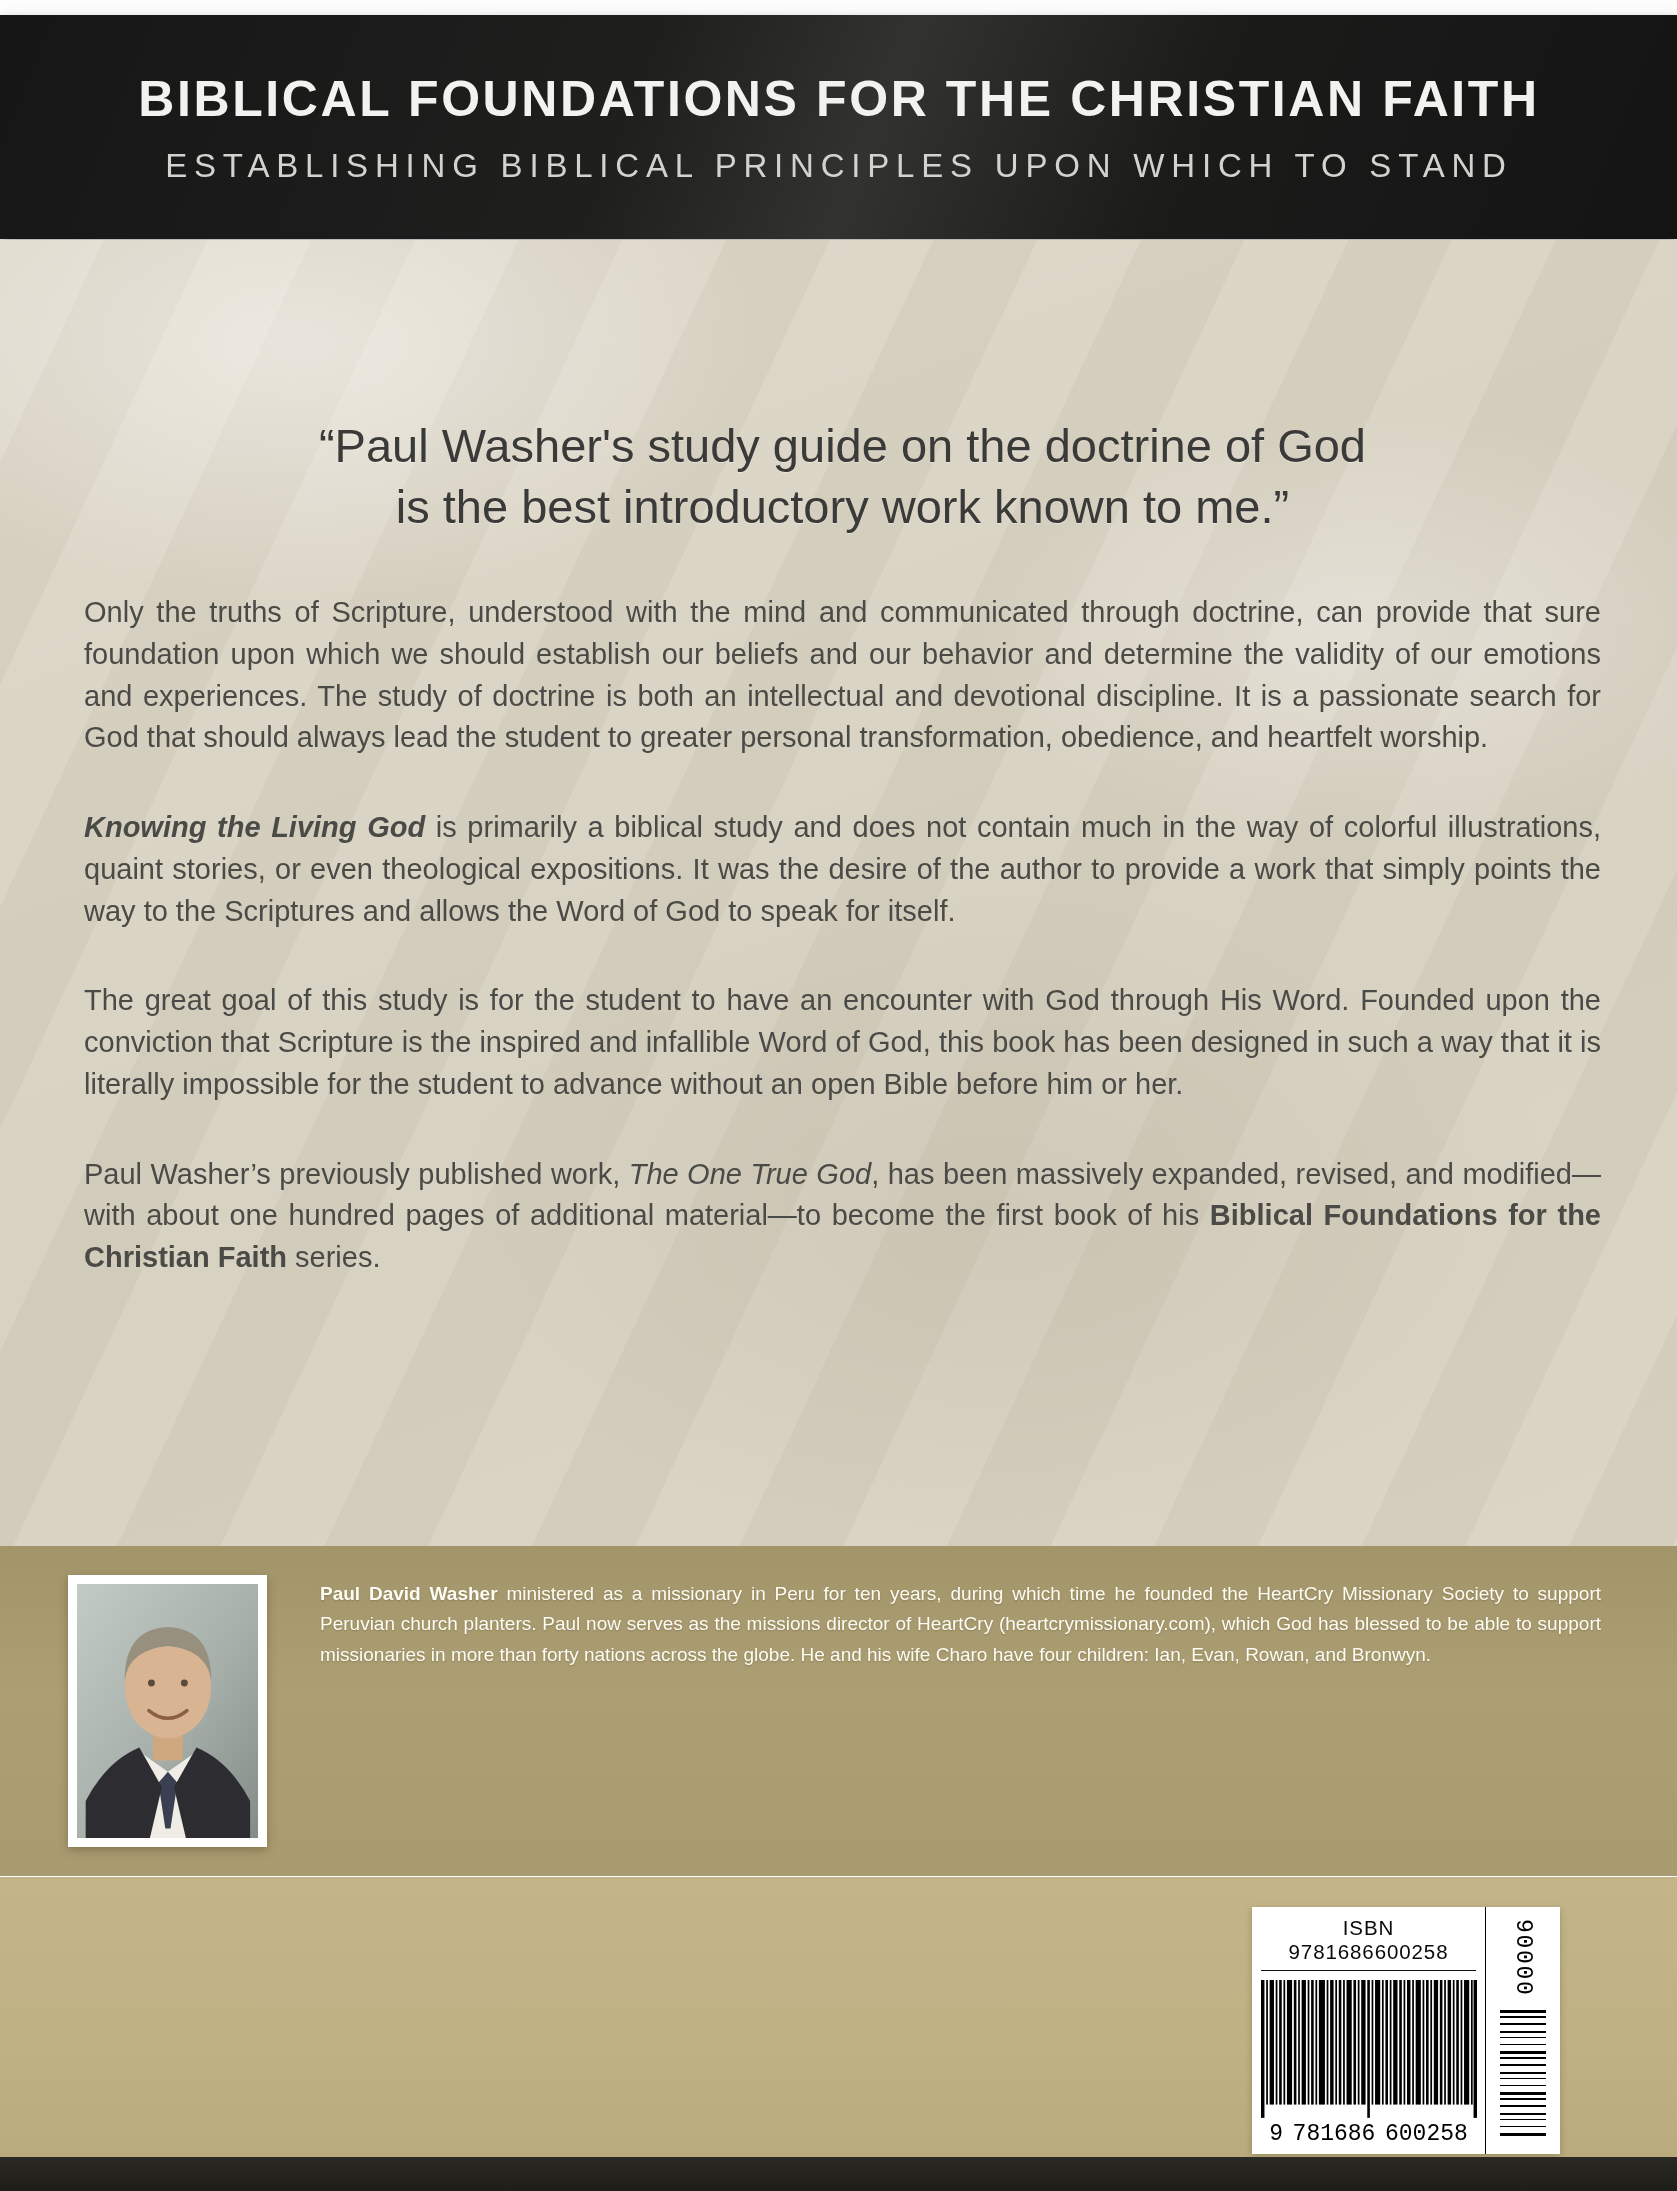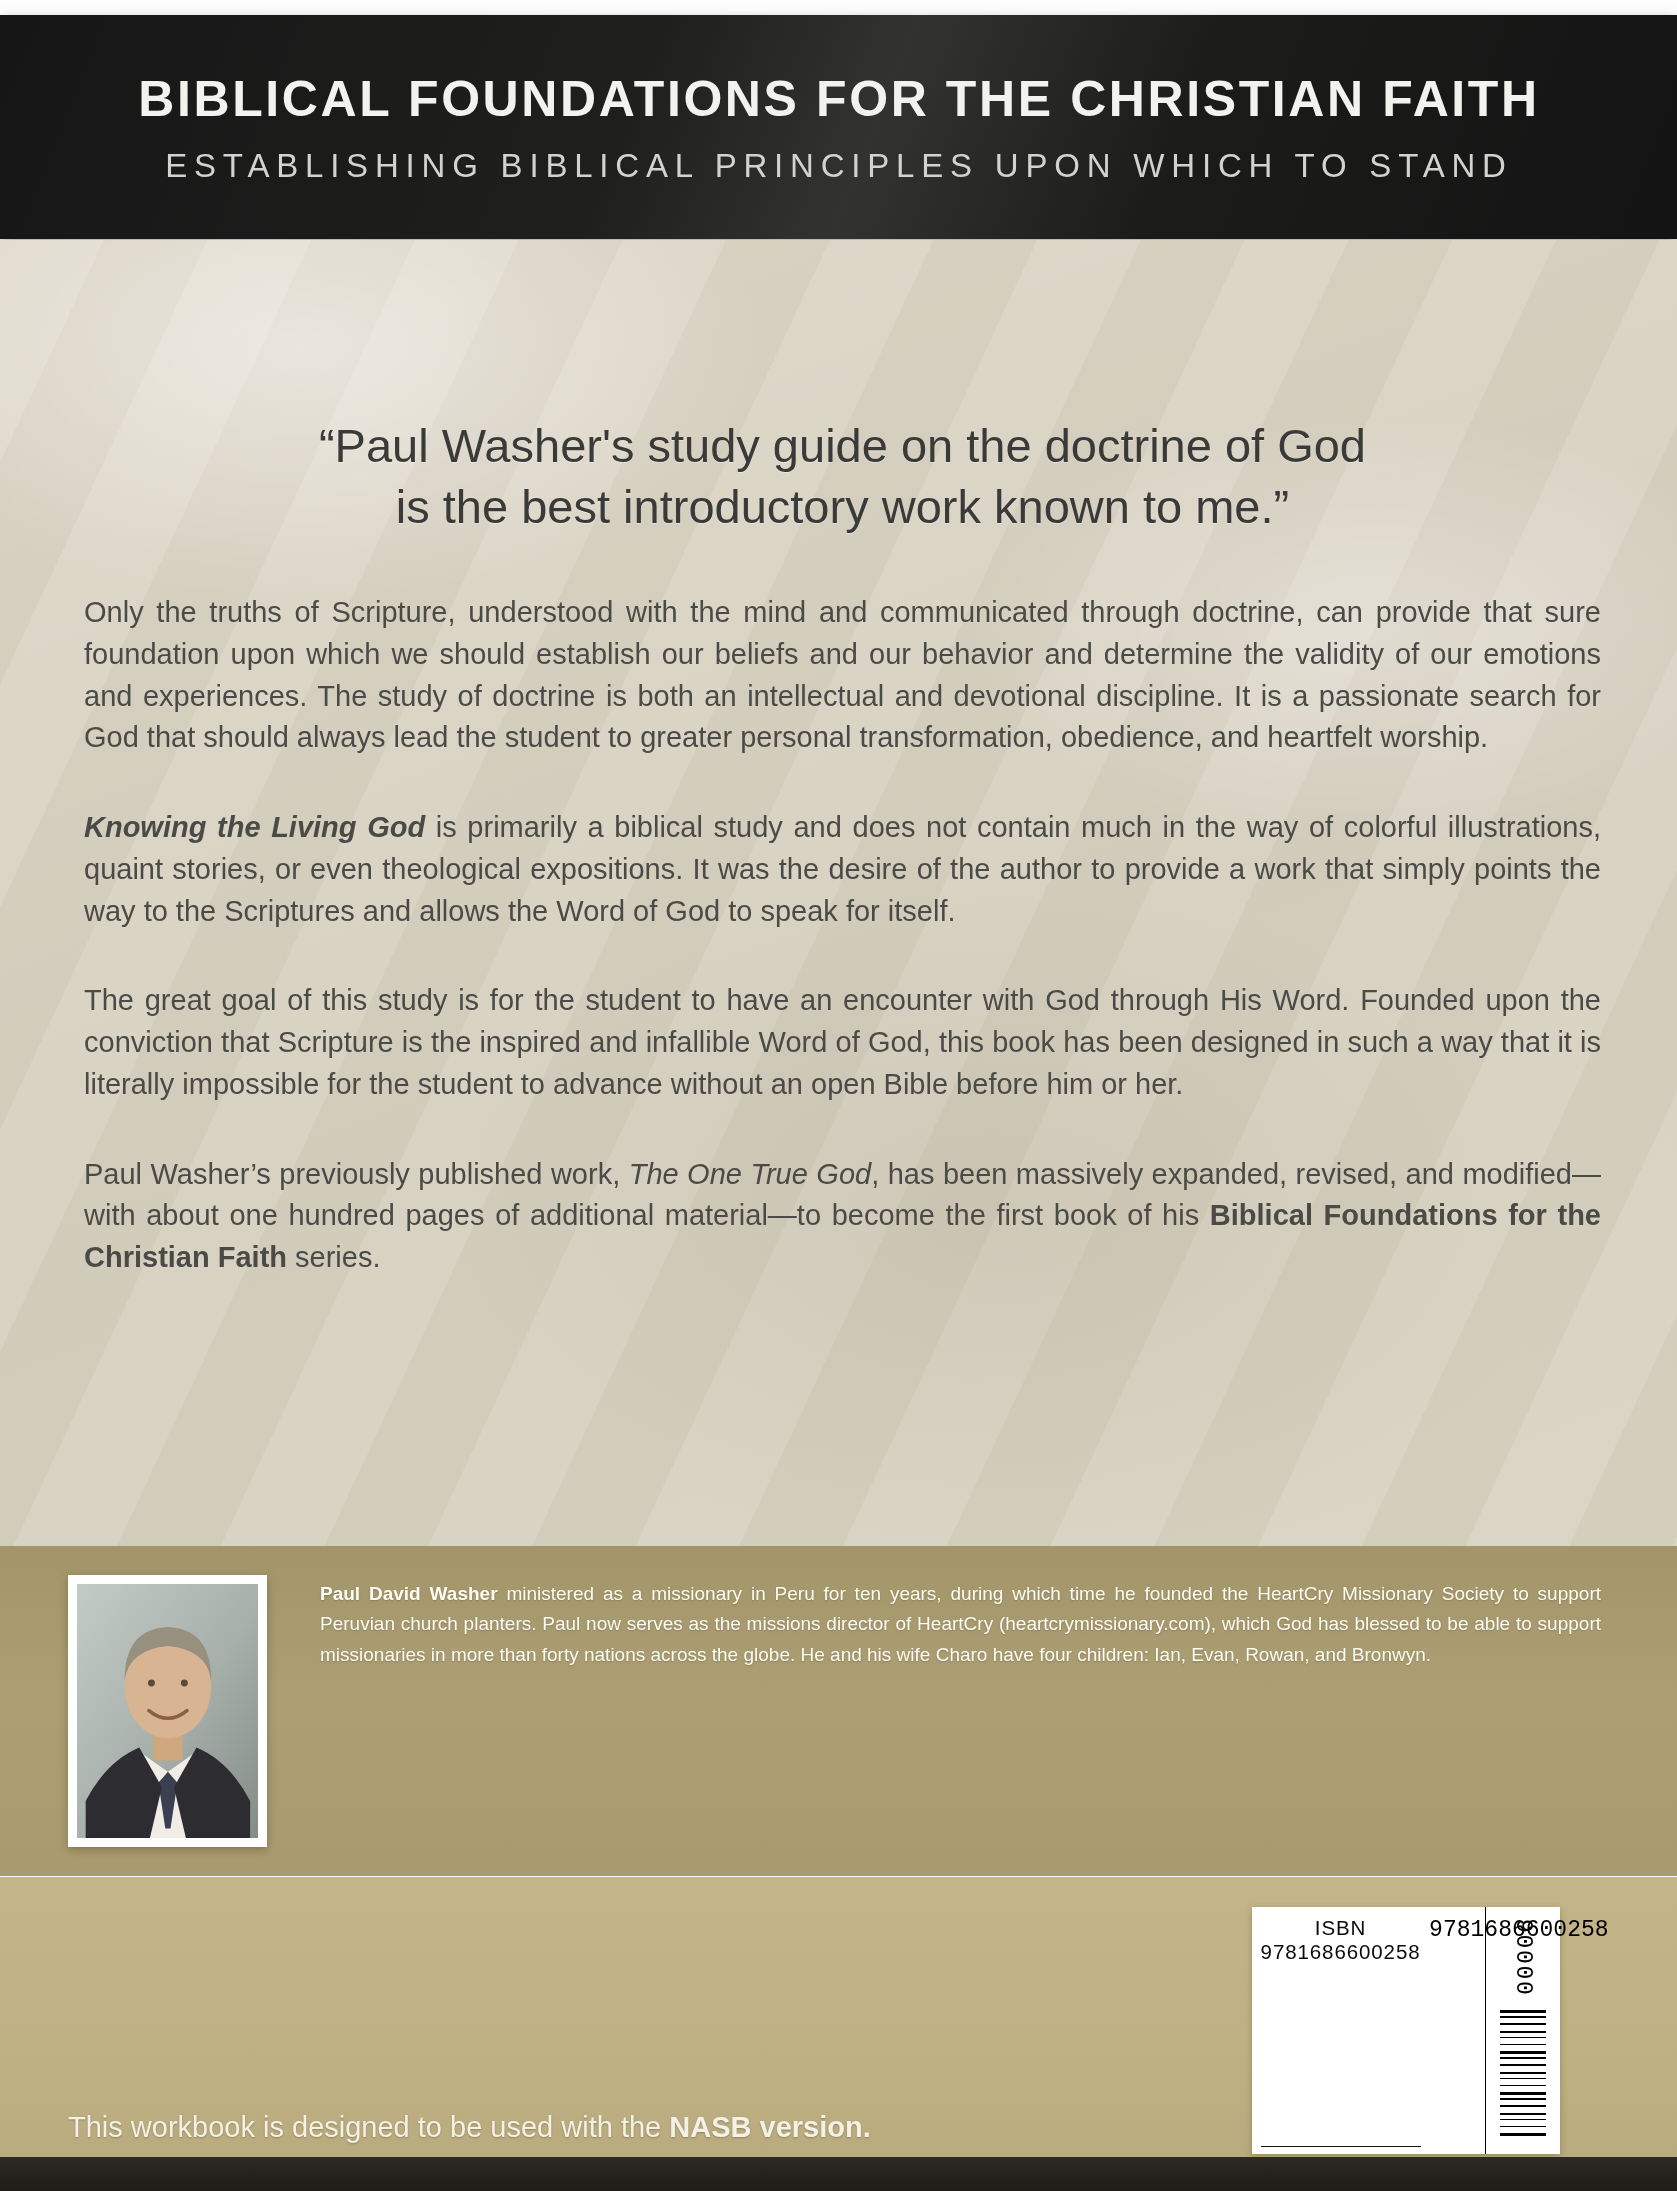"ISBN 9781686600258" .bc-left { flex-direction: row -> column }
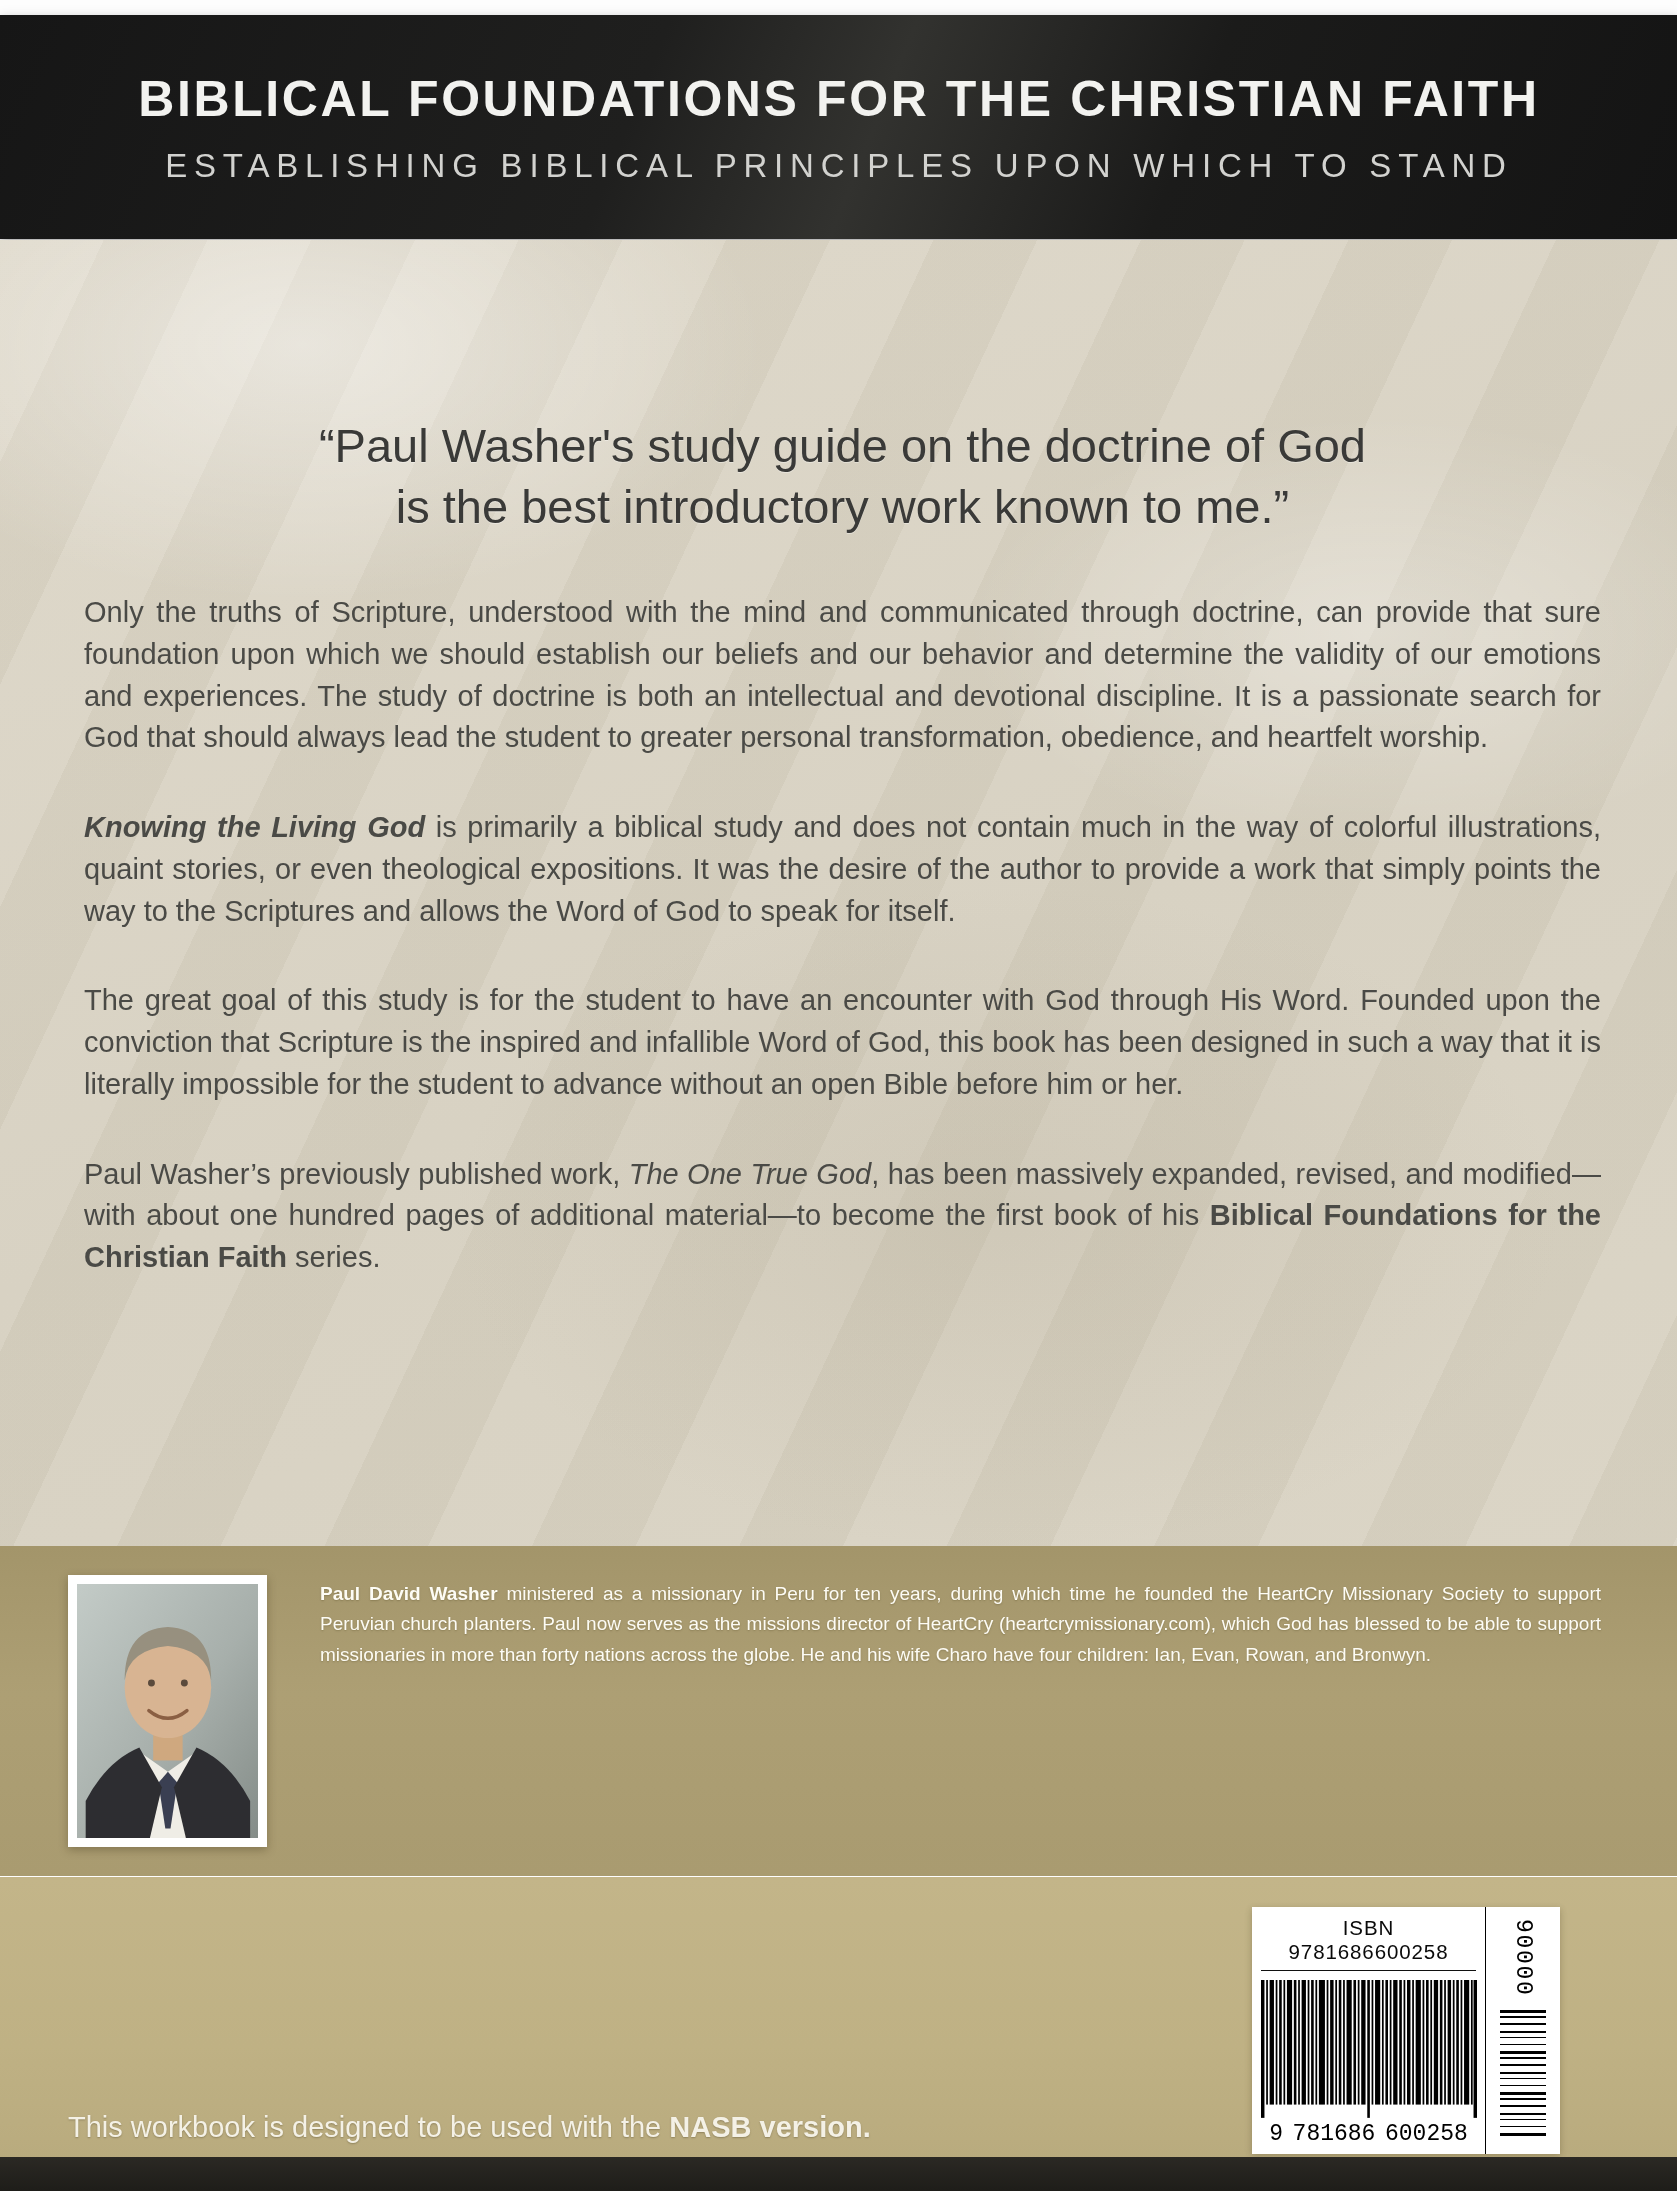"This workbook is designed to" div.footer-note { html: <div><span>This workbook is designed to be used with the </span><span>NASB version.</span></div> -> none }
